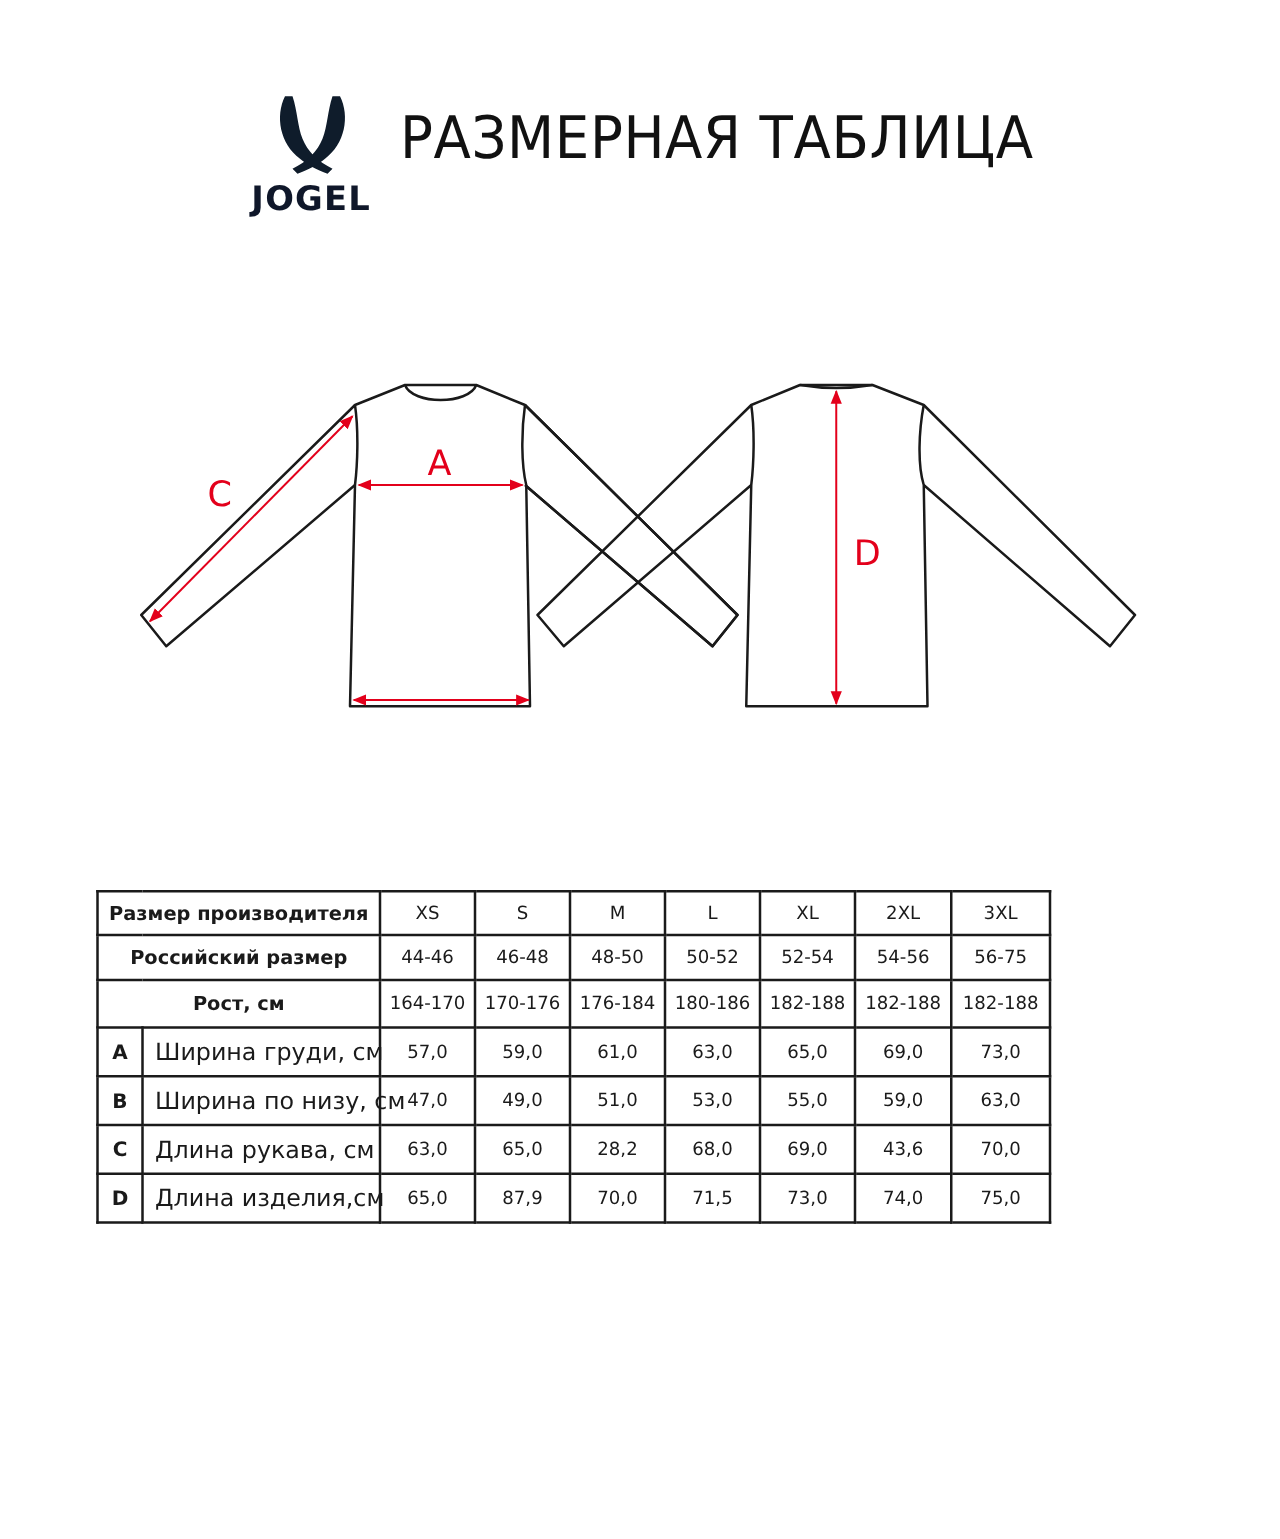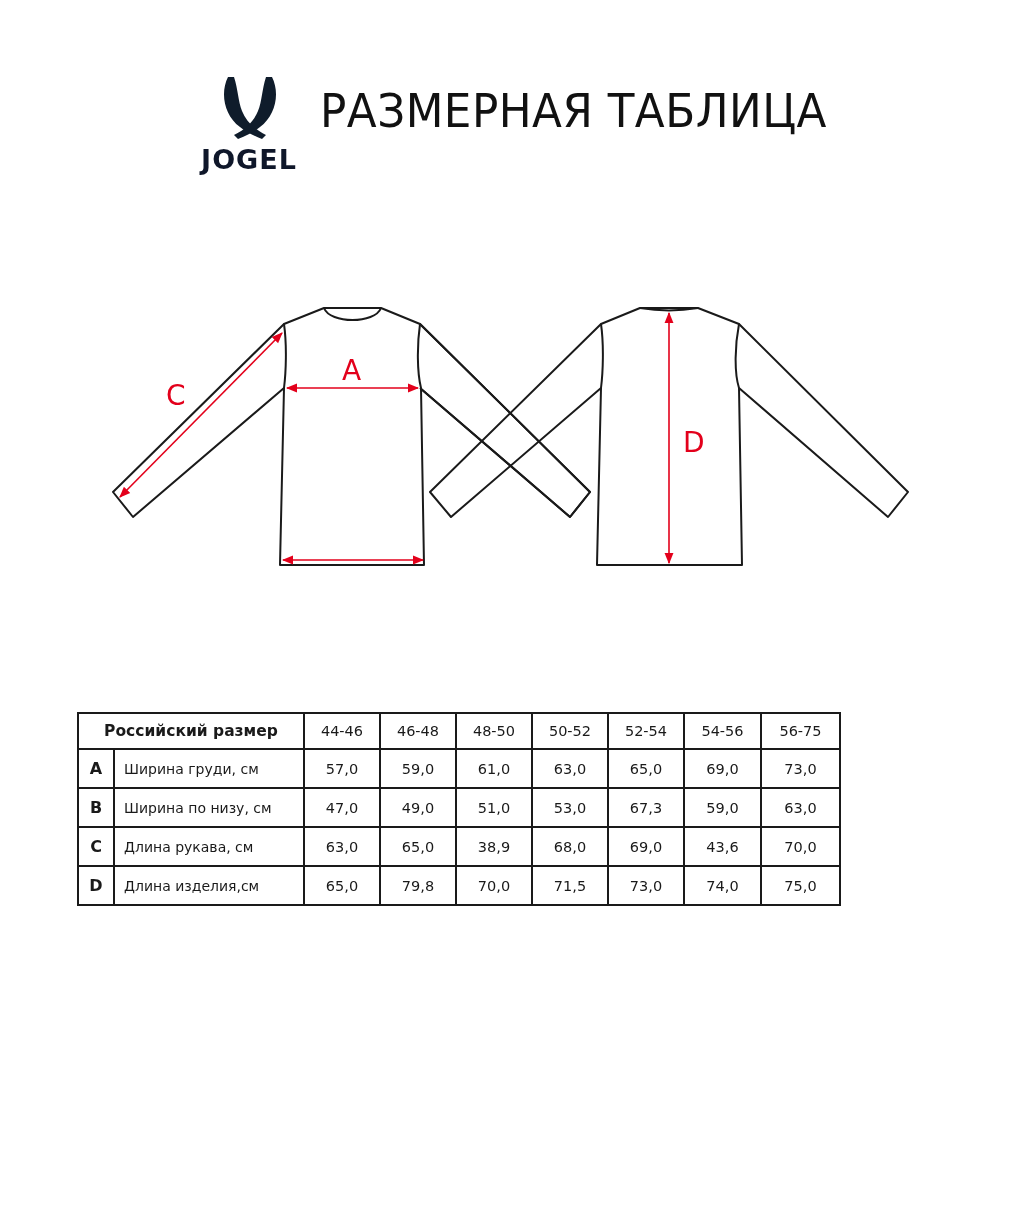"Размер производителя" tr.r1 { html: none -> <tr> <td>Размер производителя</td> <td>XS</td> <td>S</td> <td>M</td> <td>L</td> <td>XL</td> <td>2XL</td> <td>3XL</td> </tr> }
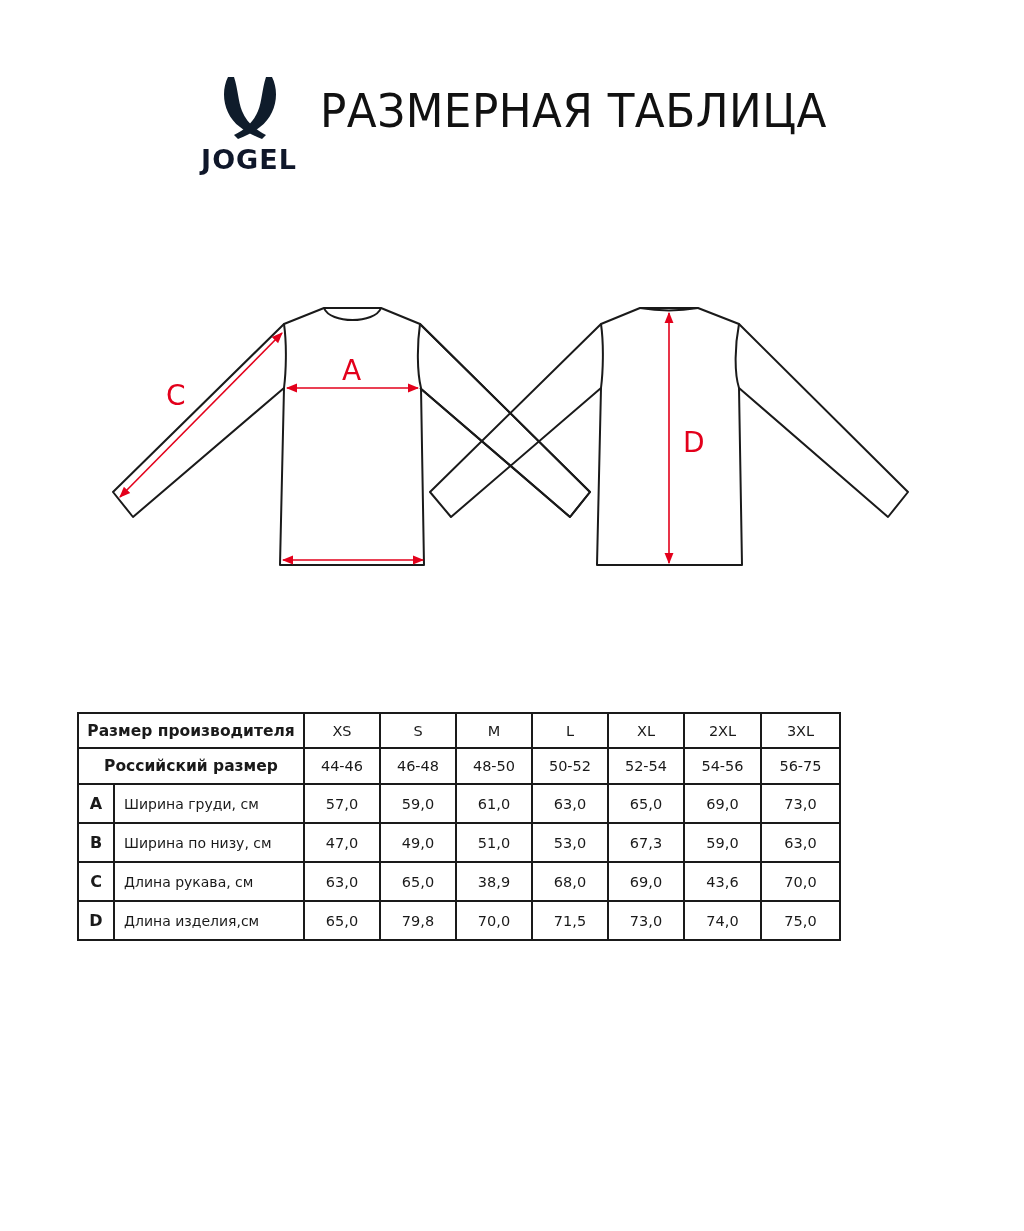"Рост, см" tr.r3 { html: none -> <tr> <td>Рост, см</td> <td>164-170</td> <td>170-176</td> <td>176-184</td> <td>180-186</td> <td>182-188</td> <td>182-188</td> <td>182-188</td> </tr> }
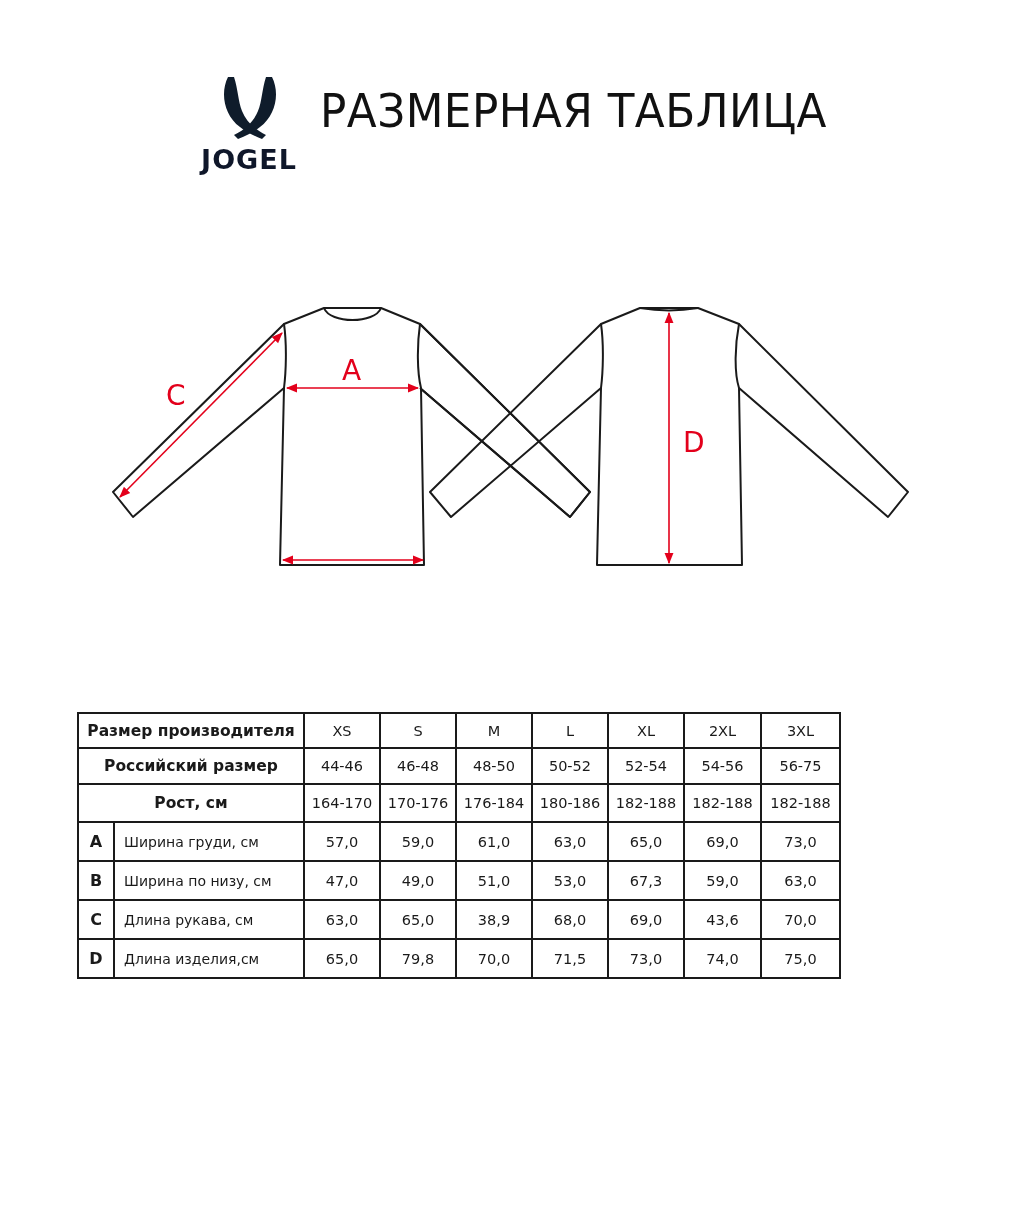"Ширина груди, см" .size-table td.param { font-size: 14px -> 19px }
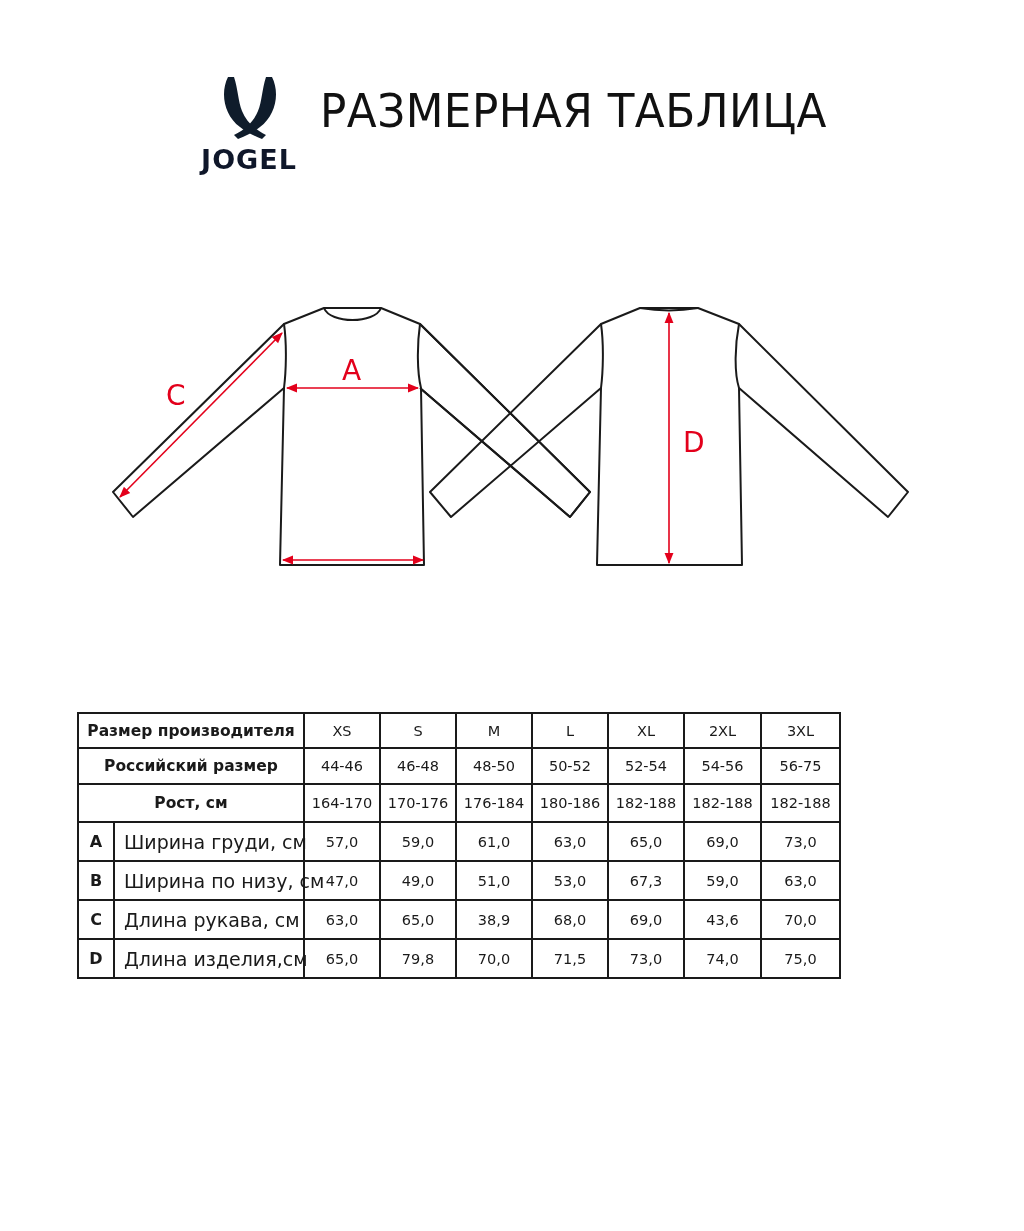"67,3" td { text: 67,3 -> 55,0 }
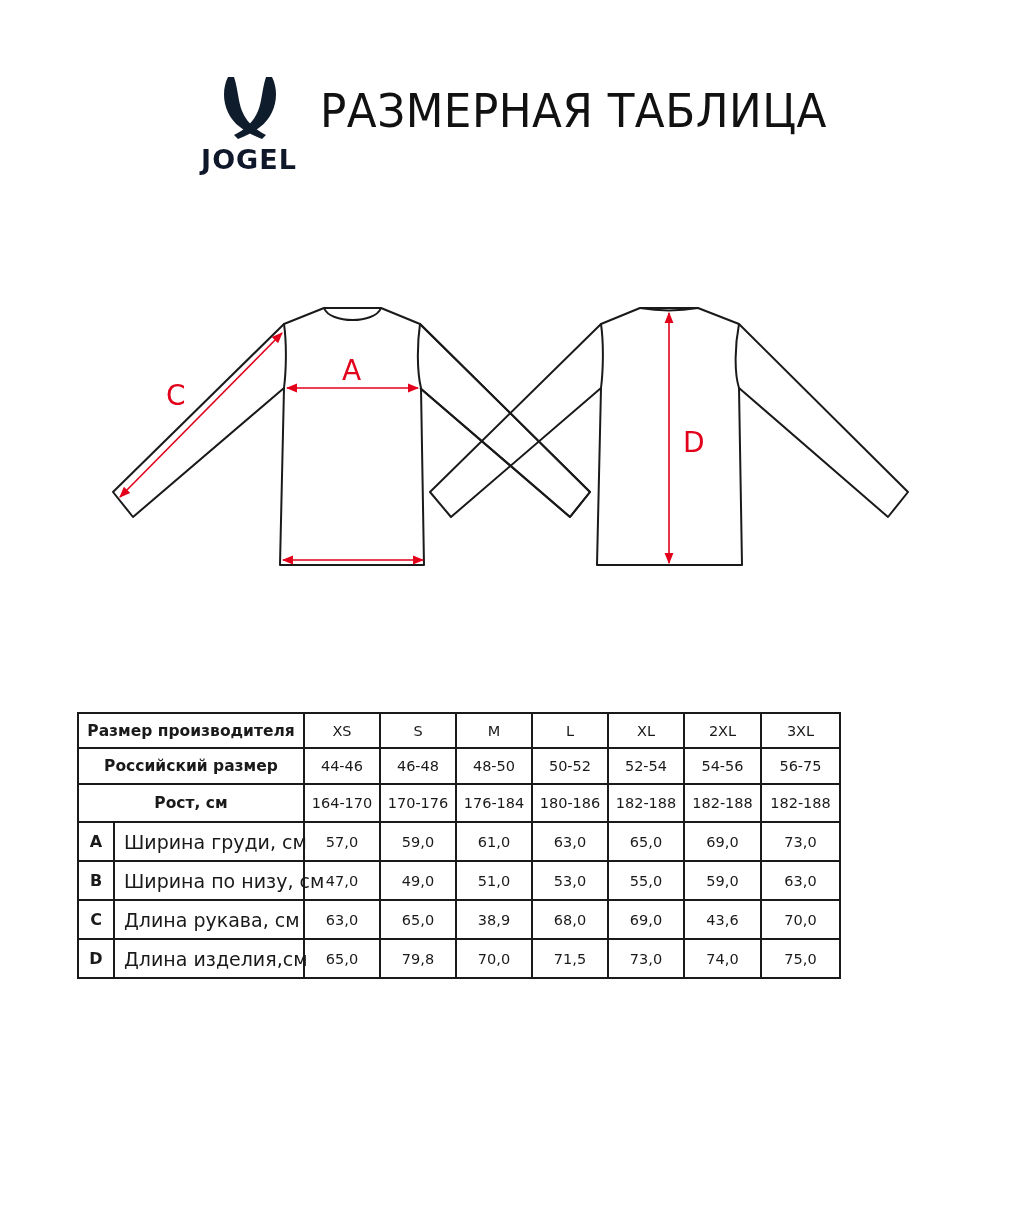"38,9" td { text: 38,9 -> 28,2 }
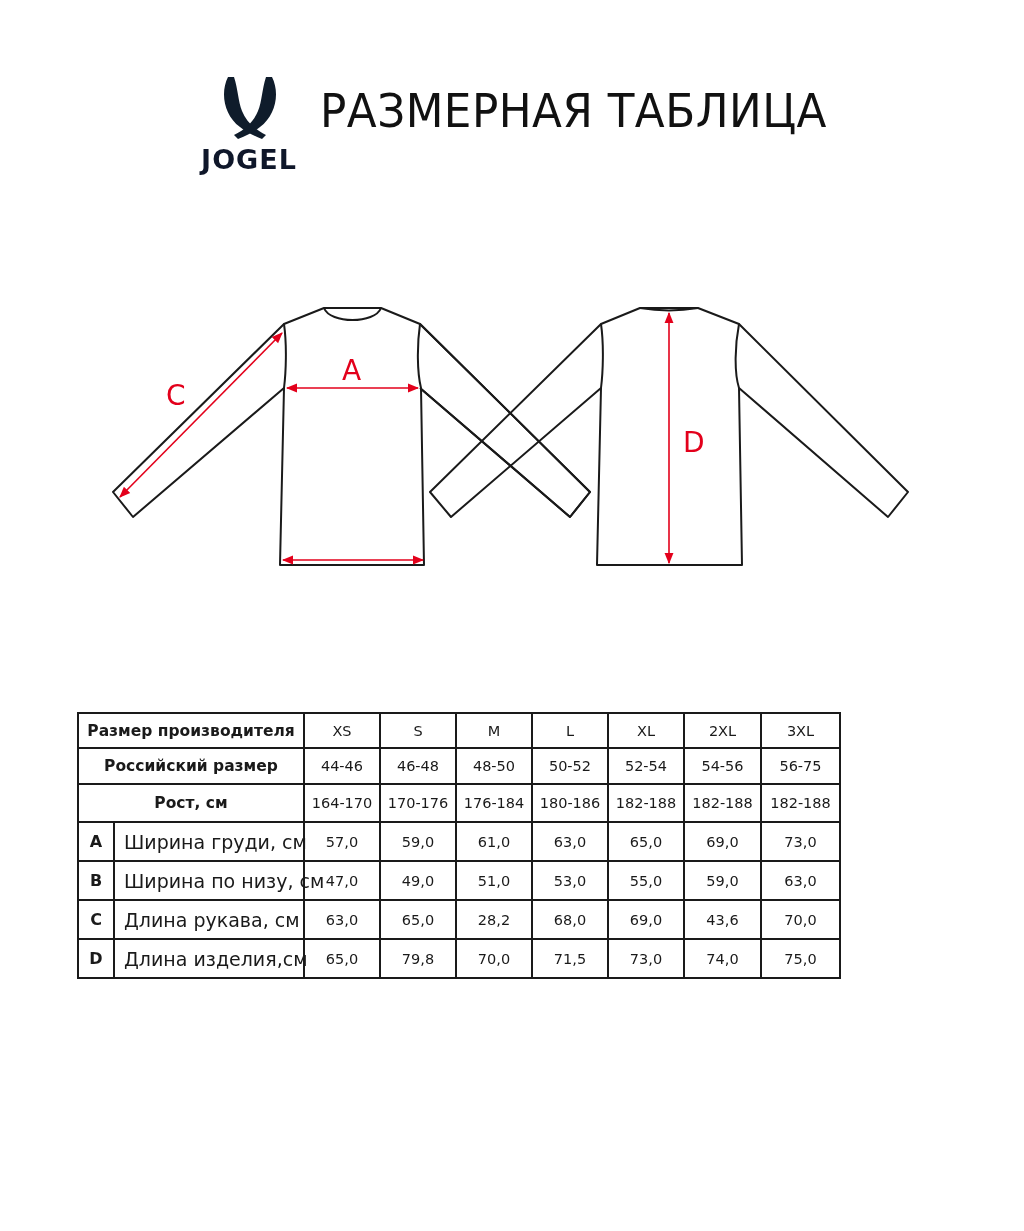"79,8" td { text: 79,8 -> 87,9 }
